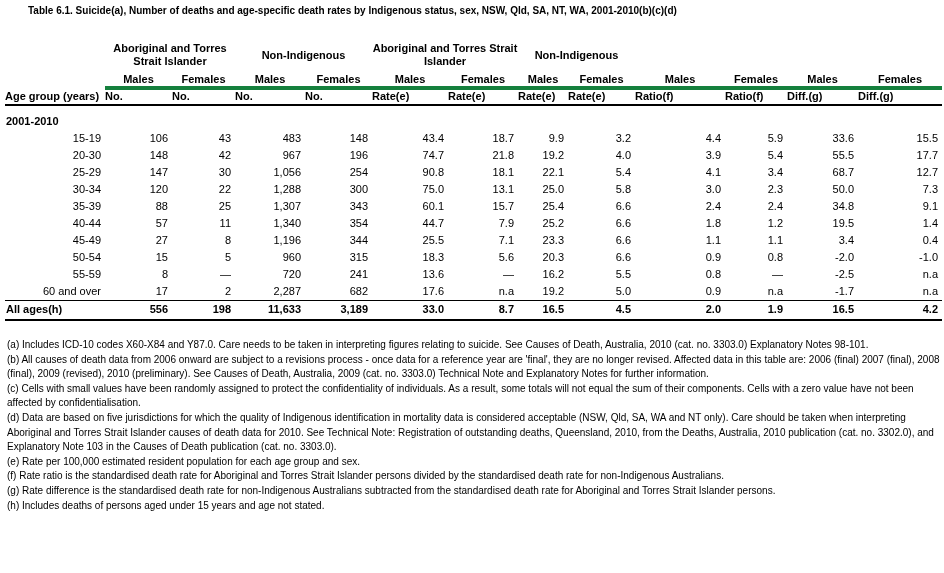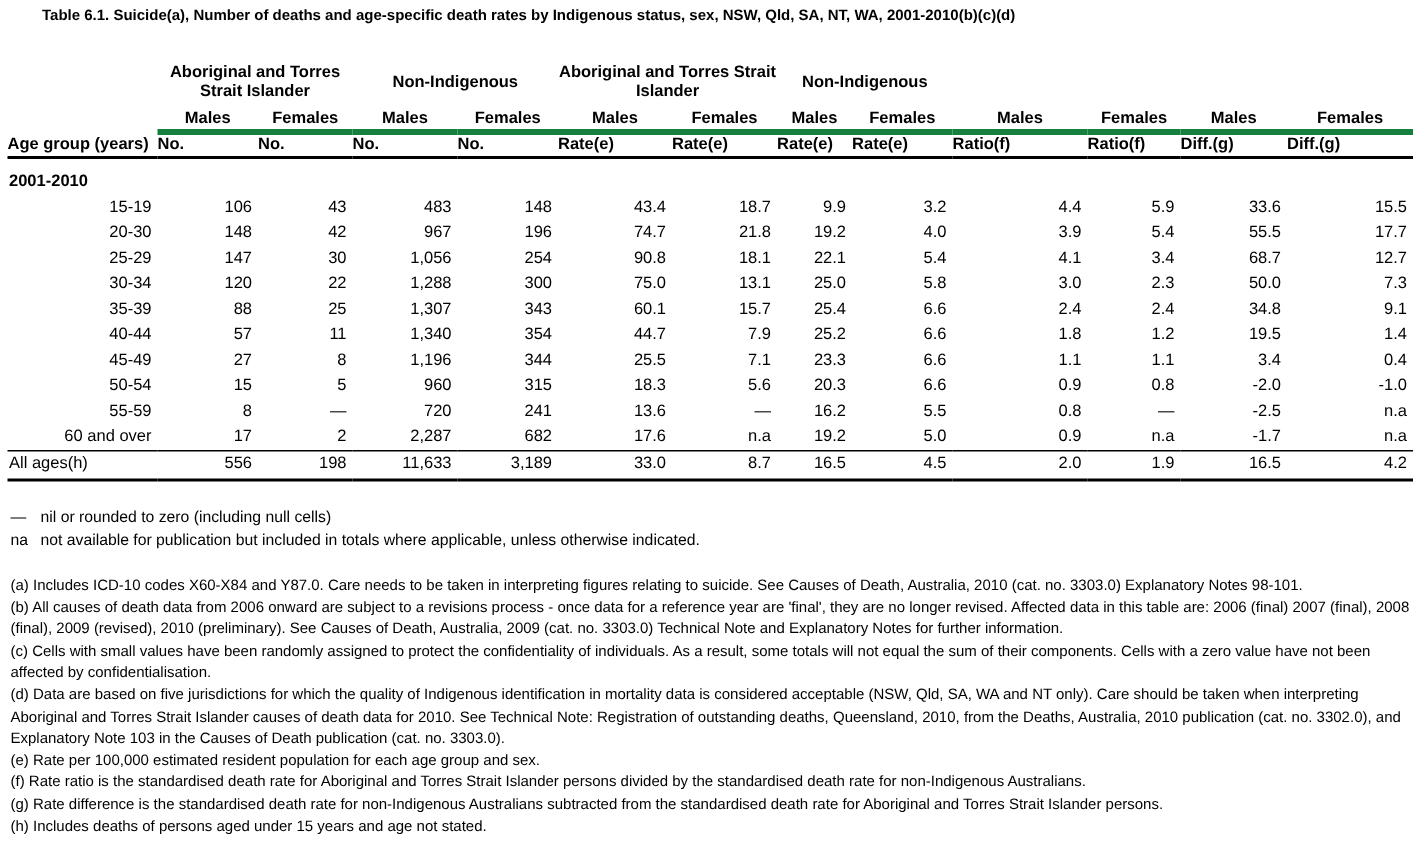"All ages(h)" tr.total-row td { font-weight: normal -> bold }
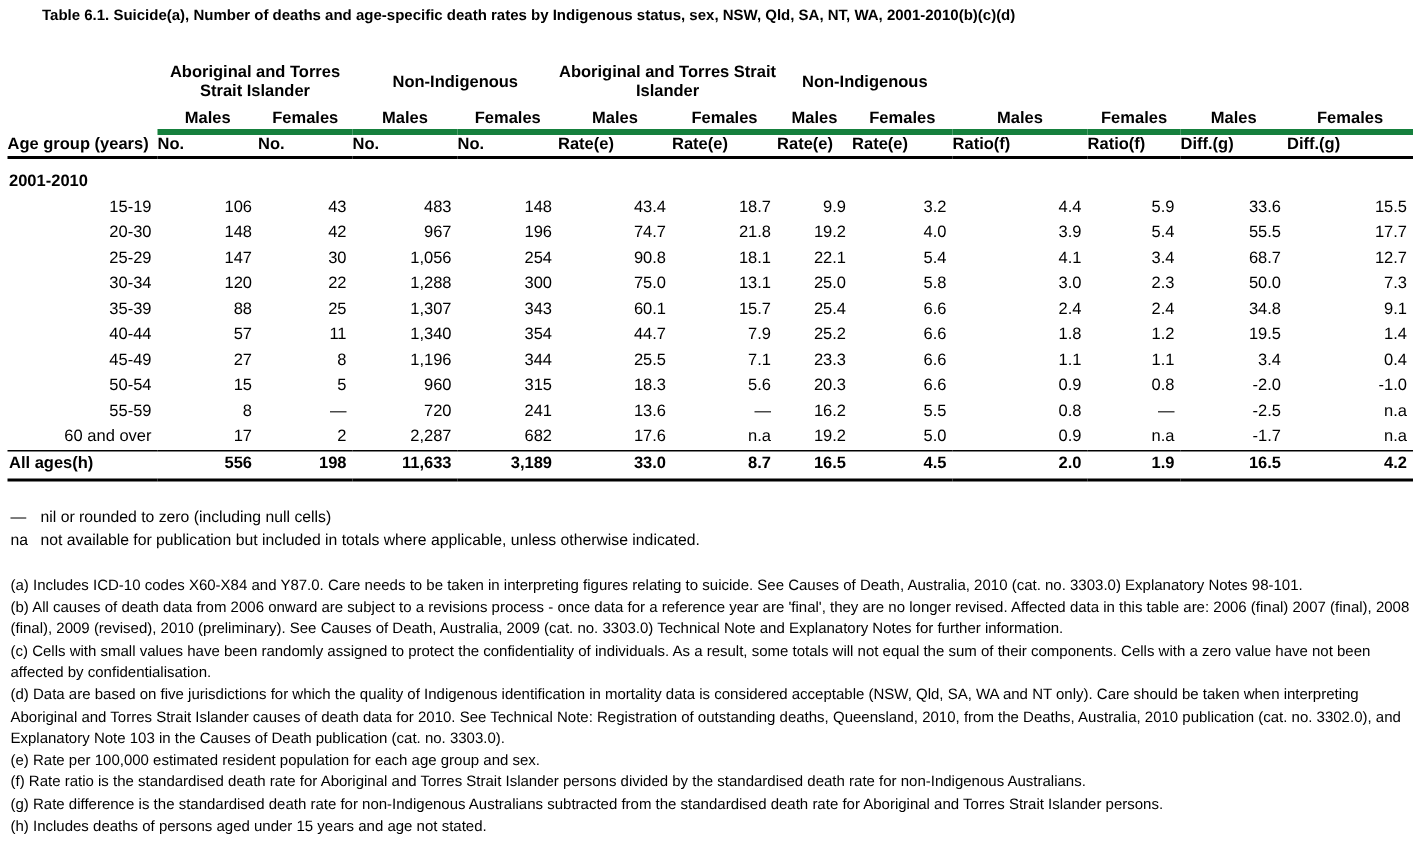"— nil or rounded to" div { html: <div> <div><span>—</span><span>nil or rounded to zero (including null cells)</span></div> <div><span>na</span><span>not available for publication but included in totals where applicable, unless otherwise indicated.</span></div> </div> -> none }
